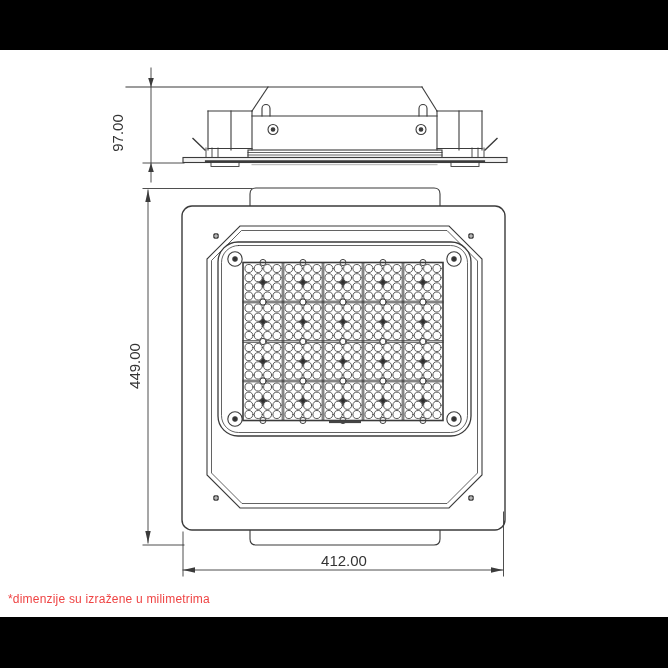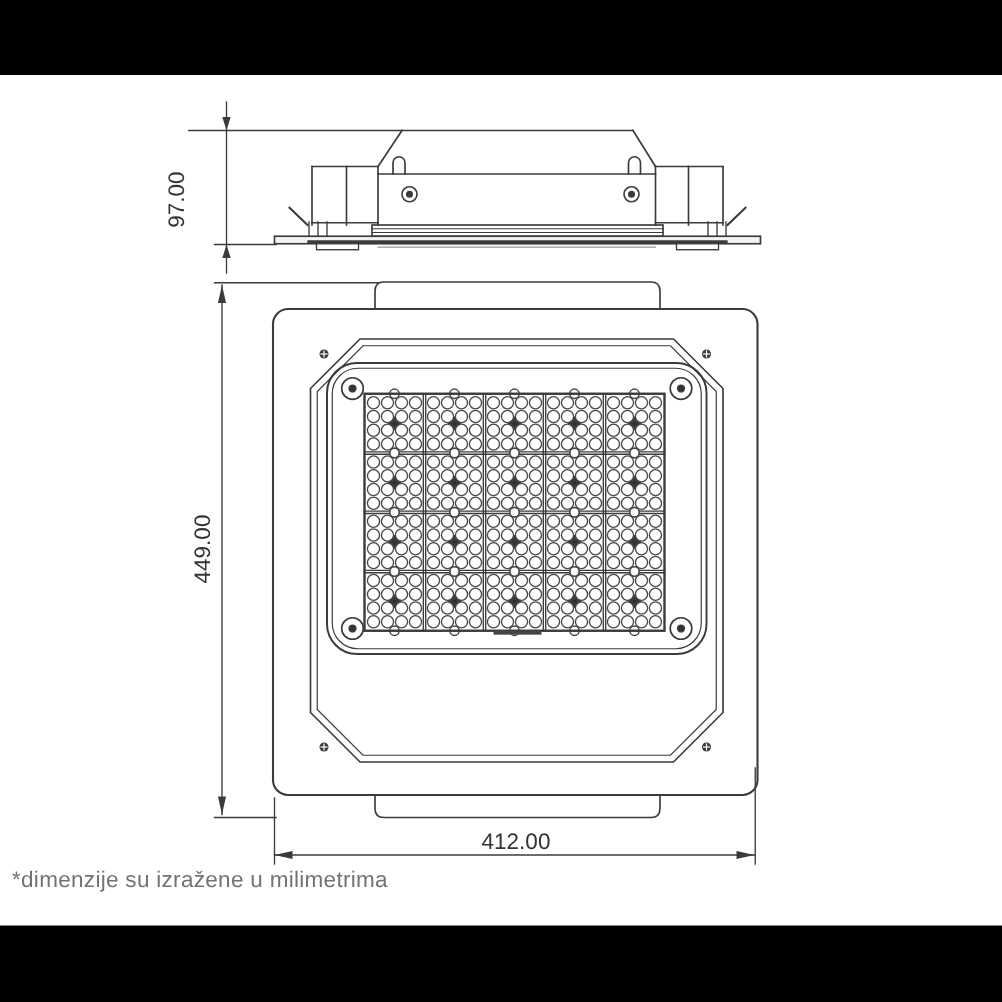"*dimenzije su izražene u milimetrima" .footnote { color: #737373 -> #ef4444; font-size: 15px -> 12px; top: 578px -> 592px }
